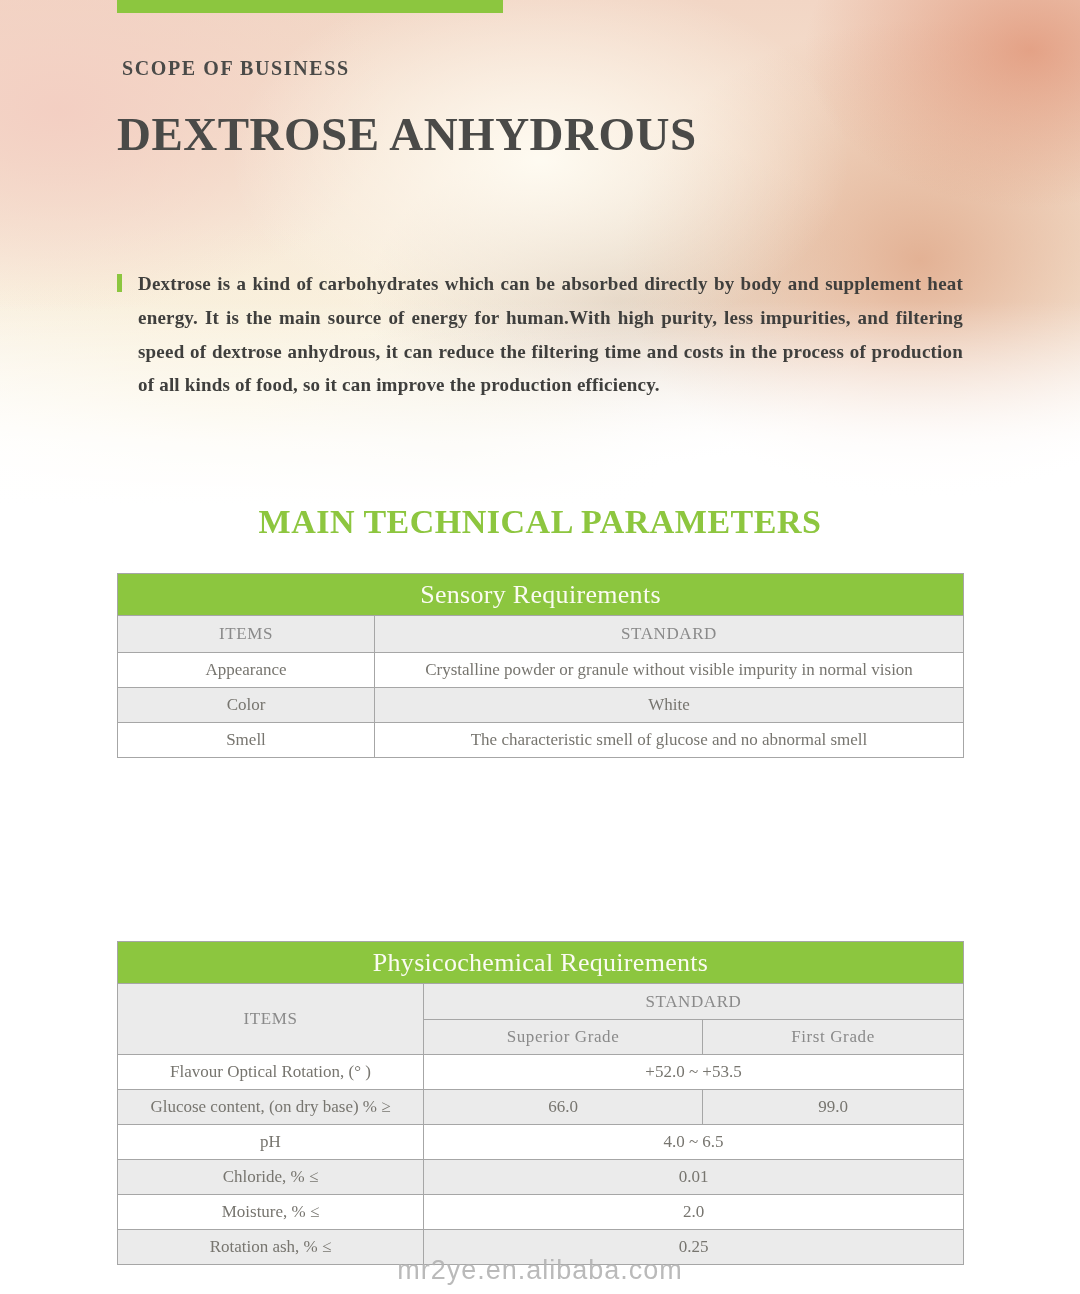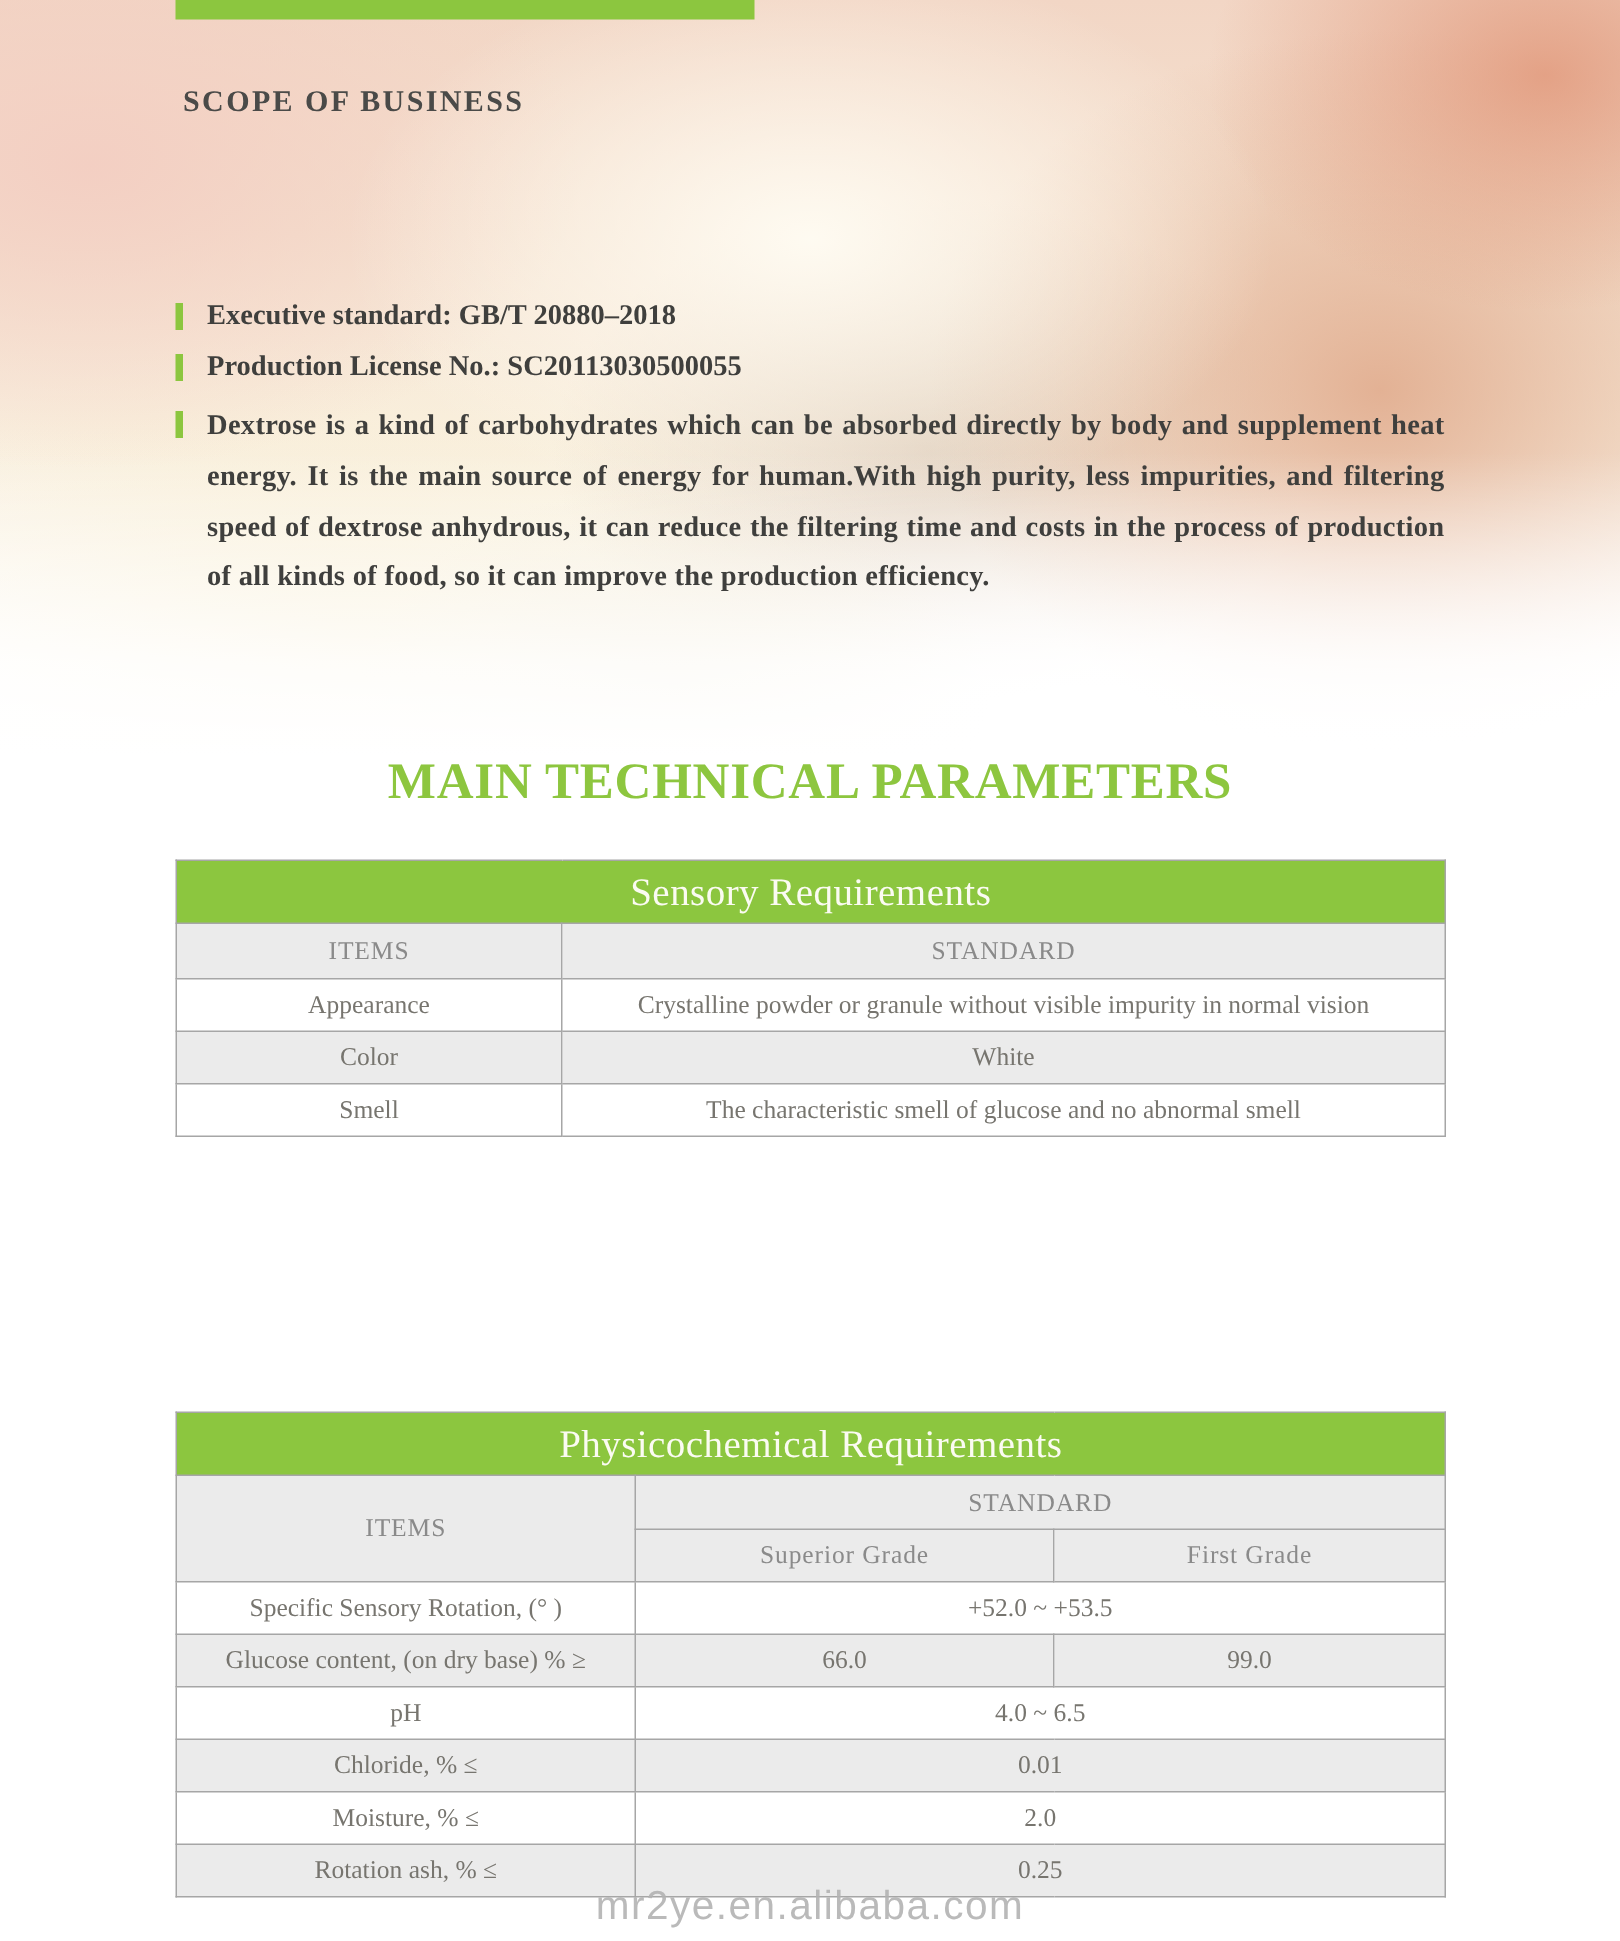"DEXTROSE ANHYDROUS" div.title { html: none -> <div>DEXTROSE ANHYDROUS</div> }
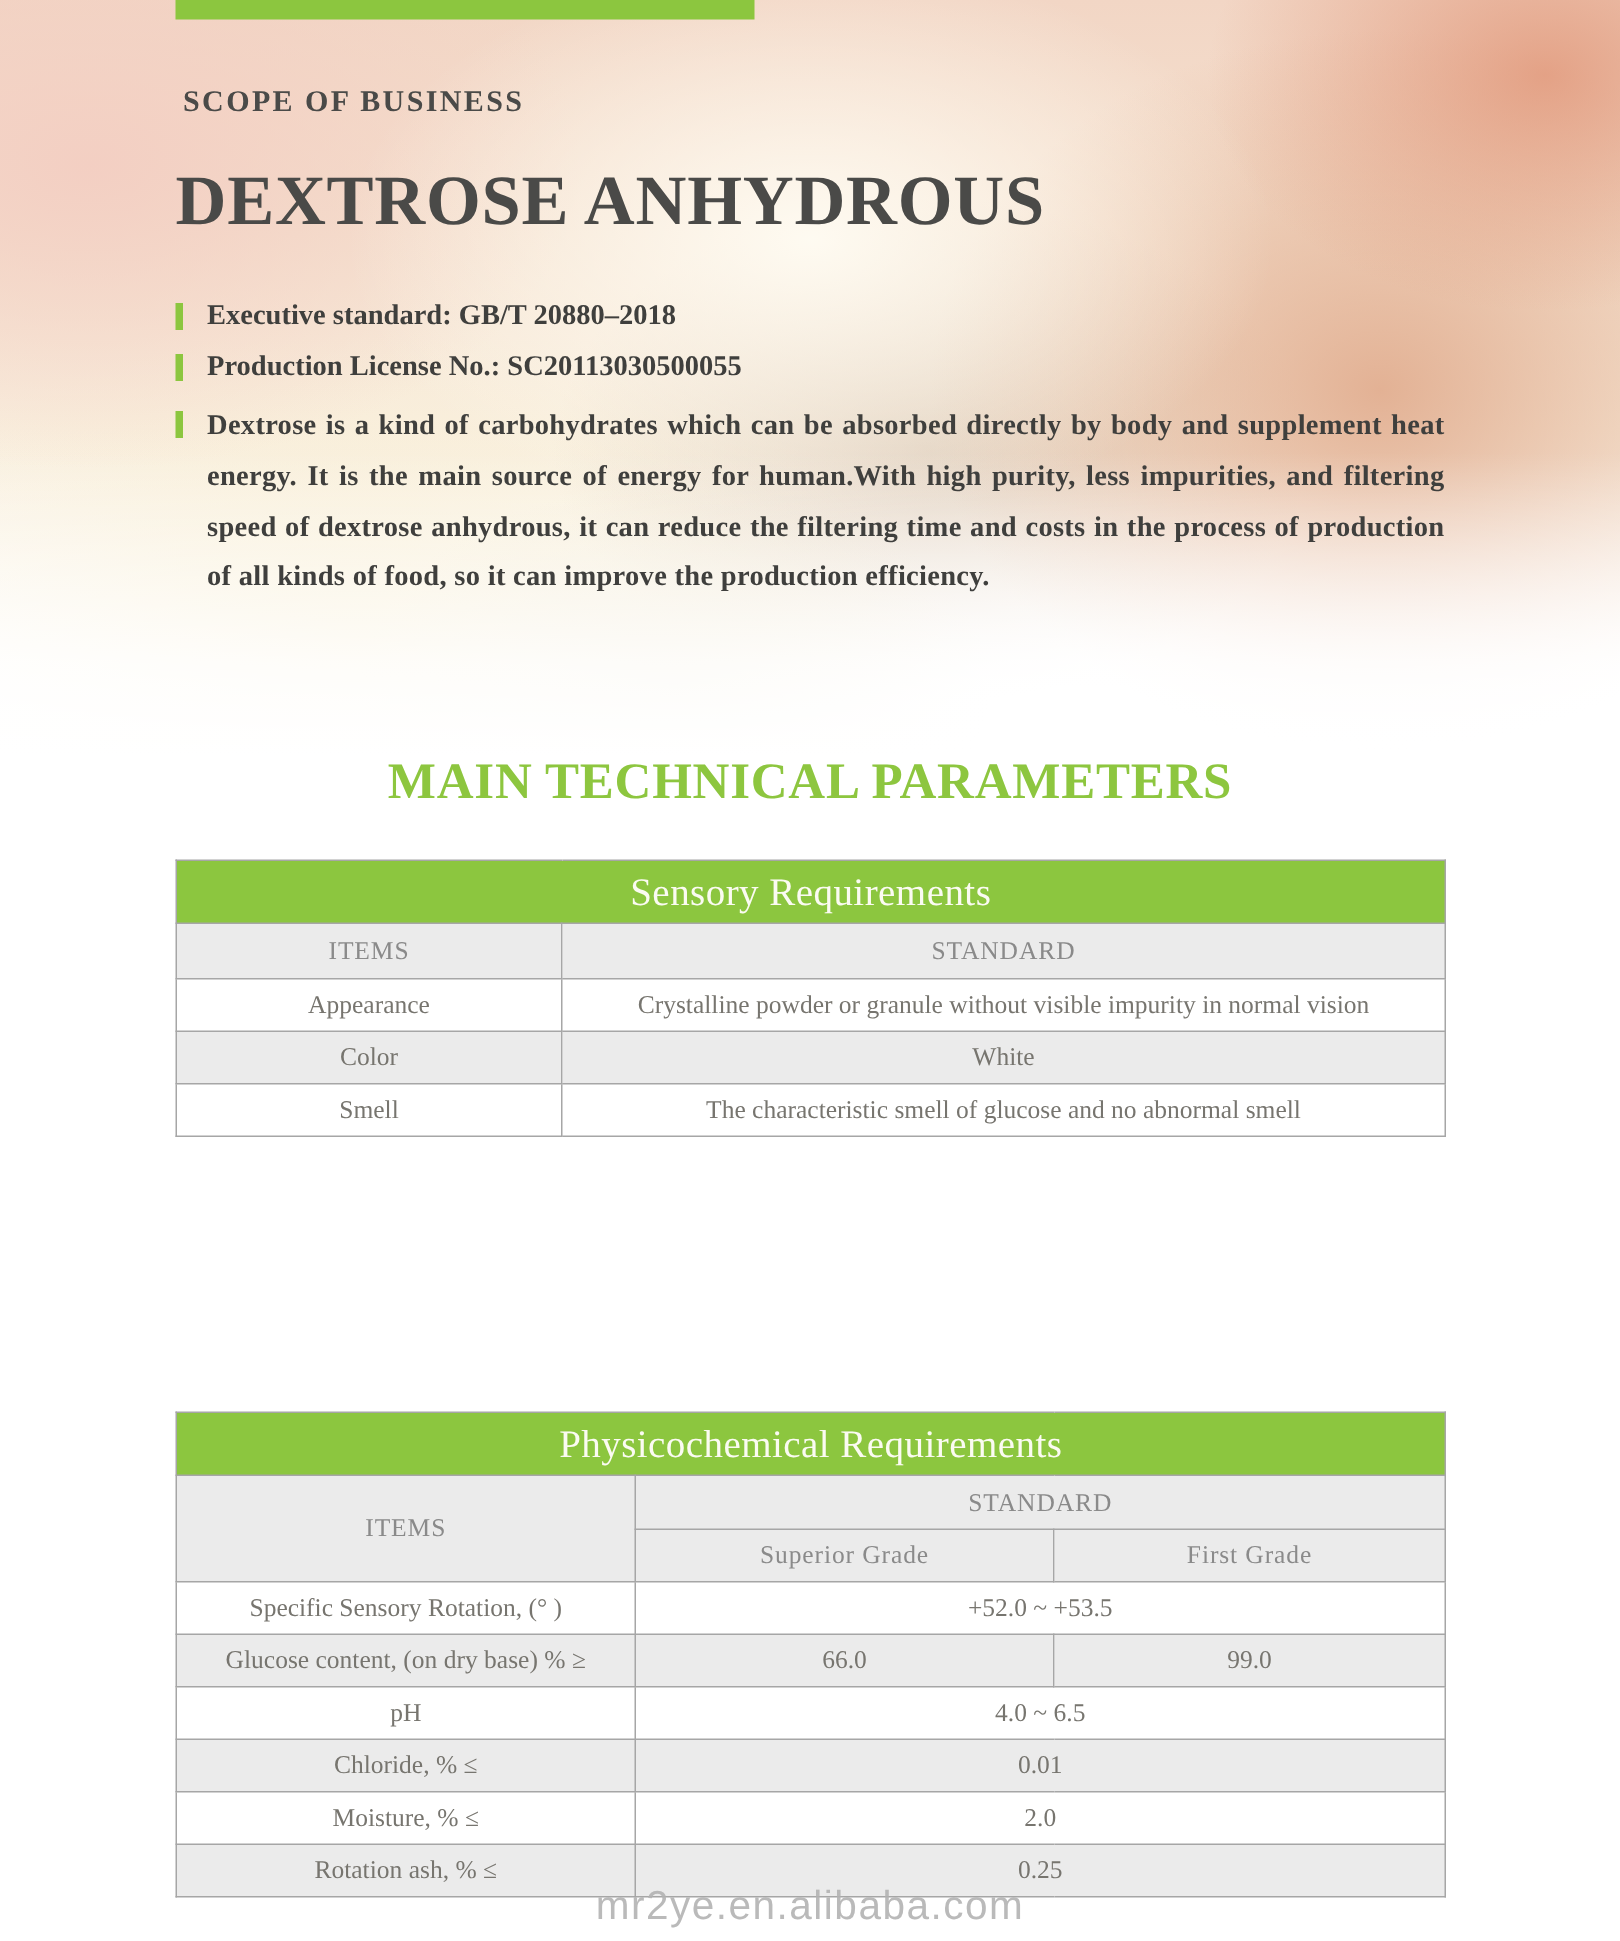"Executive standard: GB/T 20880–2018" div.bullet-list { html: <div> <div> <span></span> <span>Executive standard: GB/T 20880–2018</span> </div> <div> <span></span> <span>Production License No.: SC20113030500055</span> </div> </div> -> none }
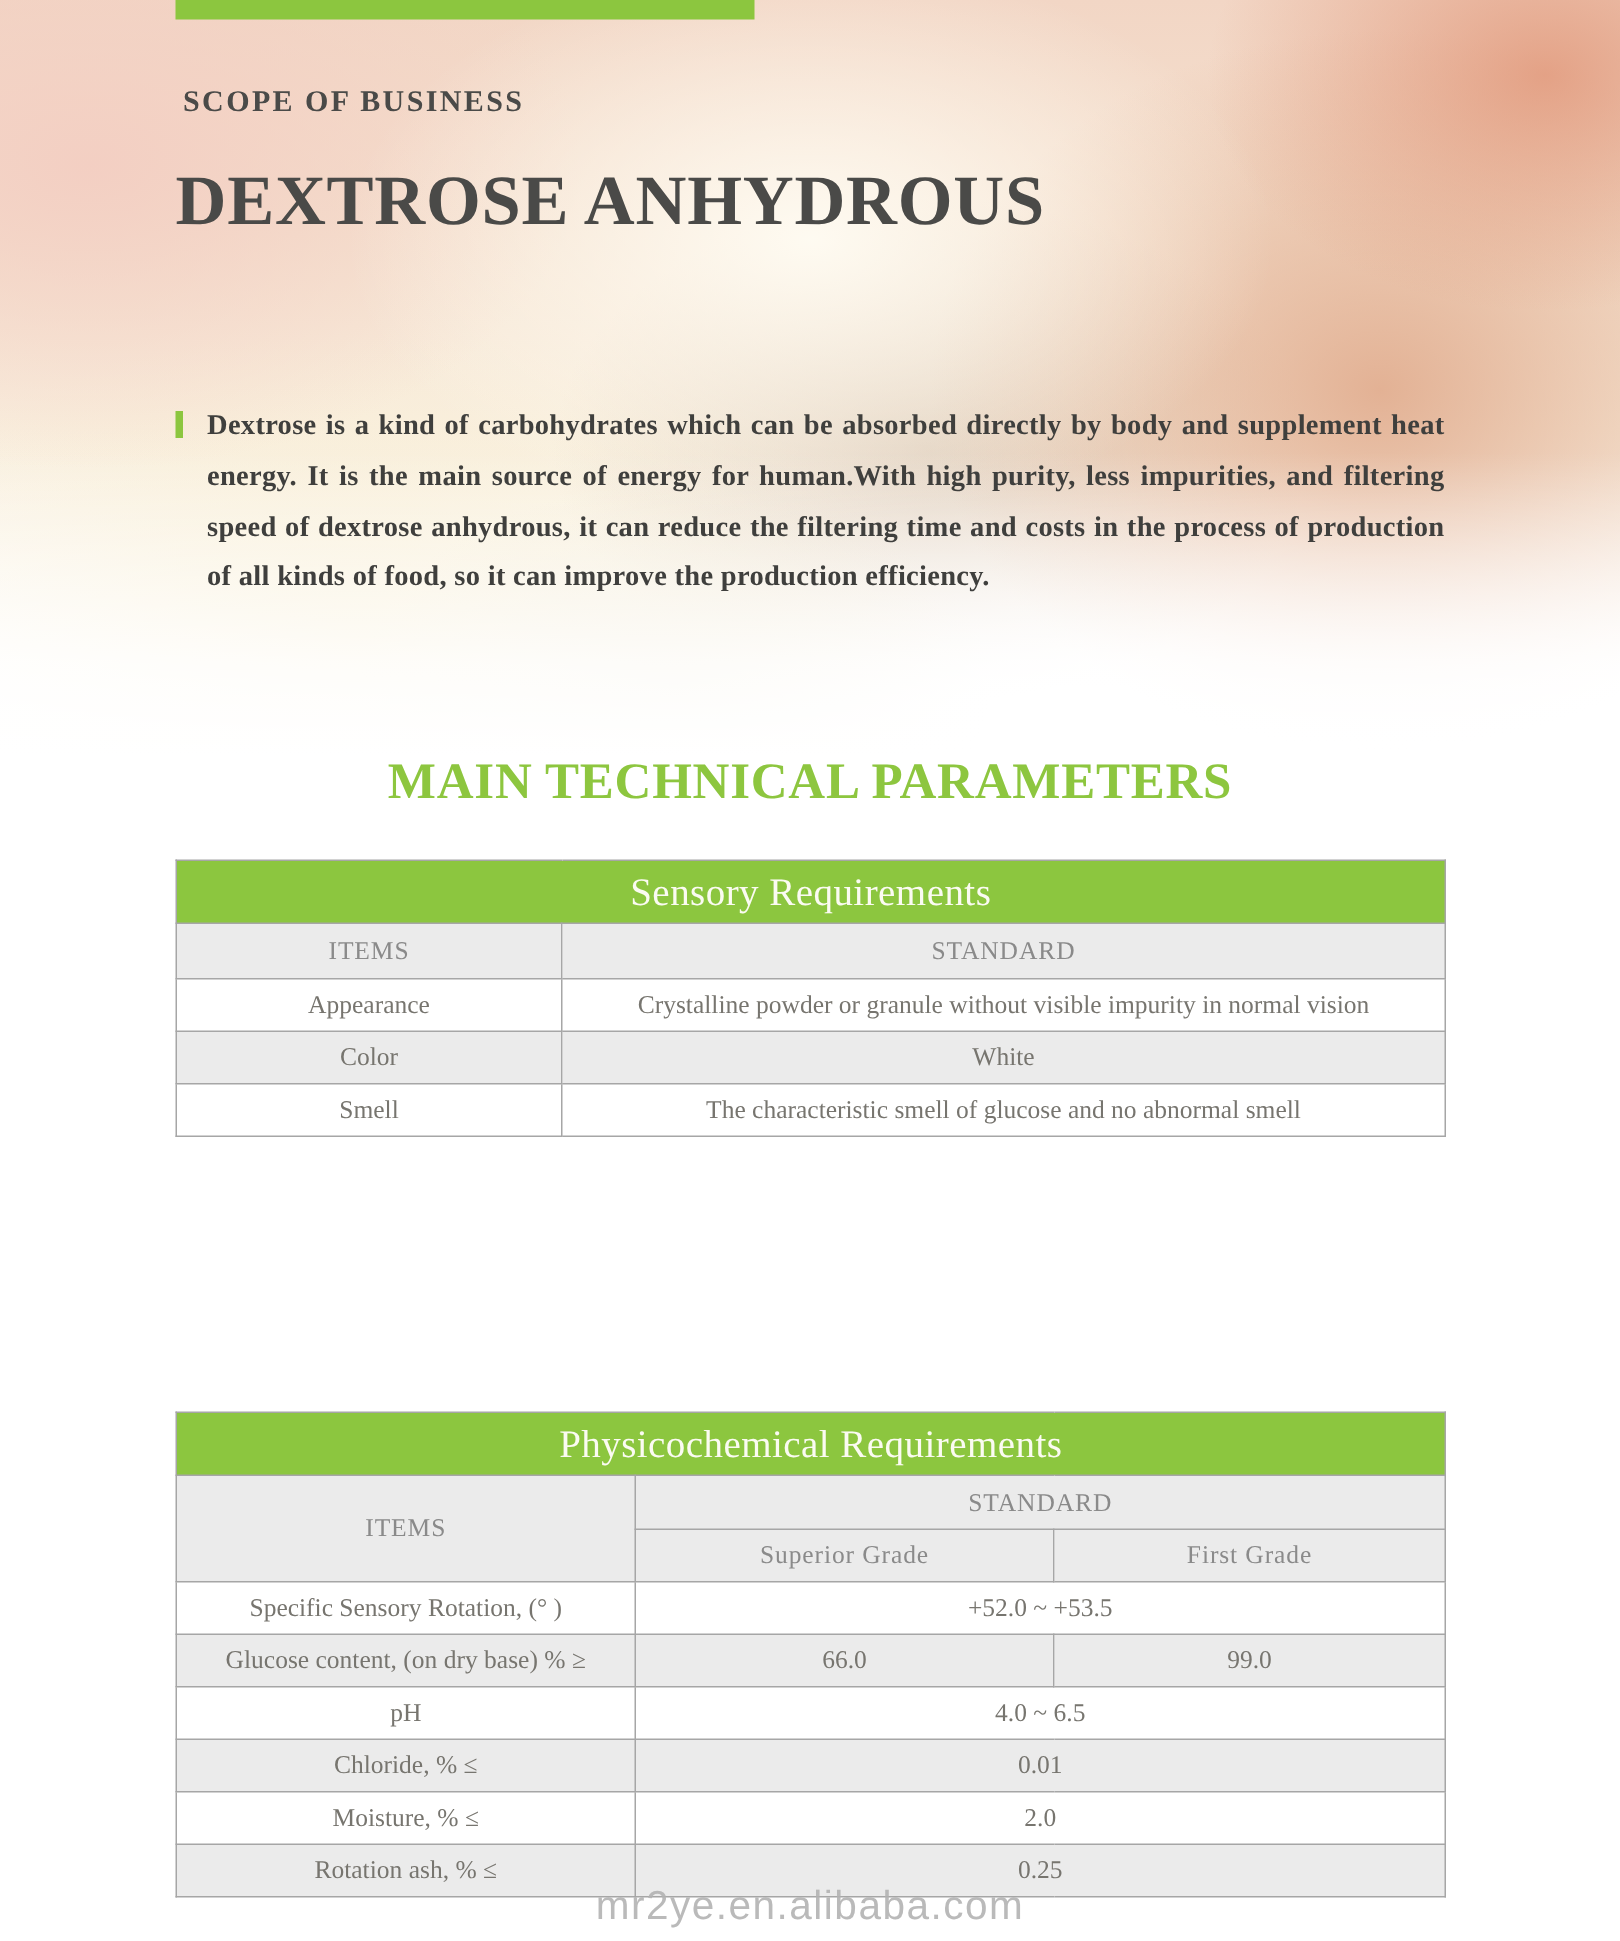"Specific Sensory Rotation, (° )" td { text: Specific Sensory -> Flavour Optical }
